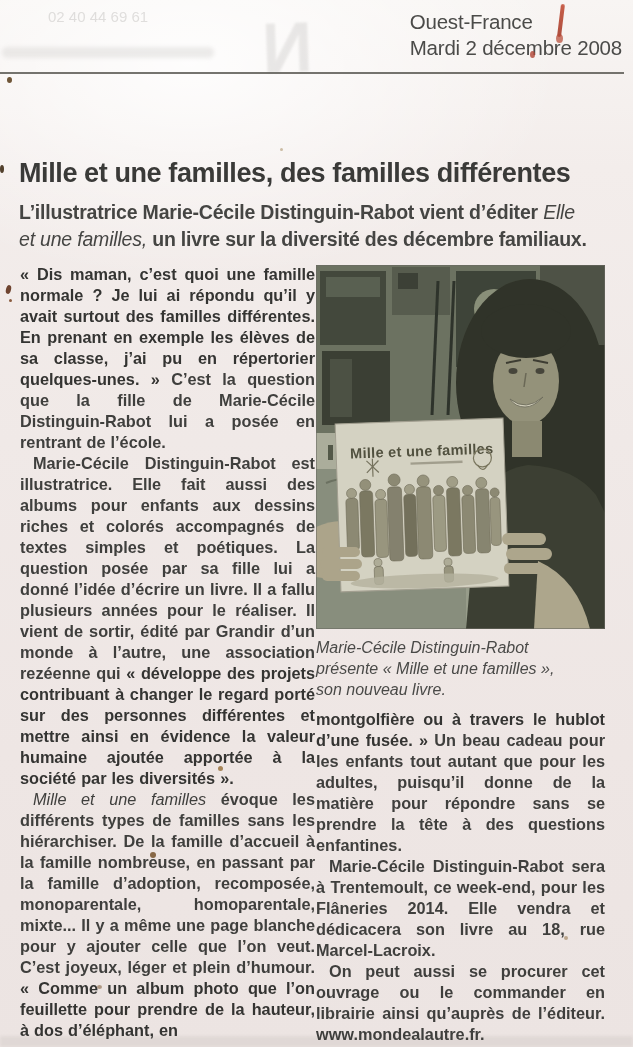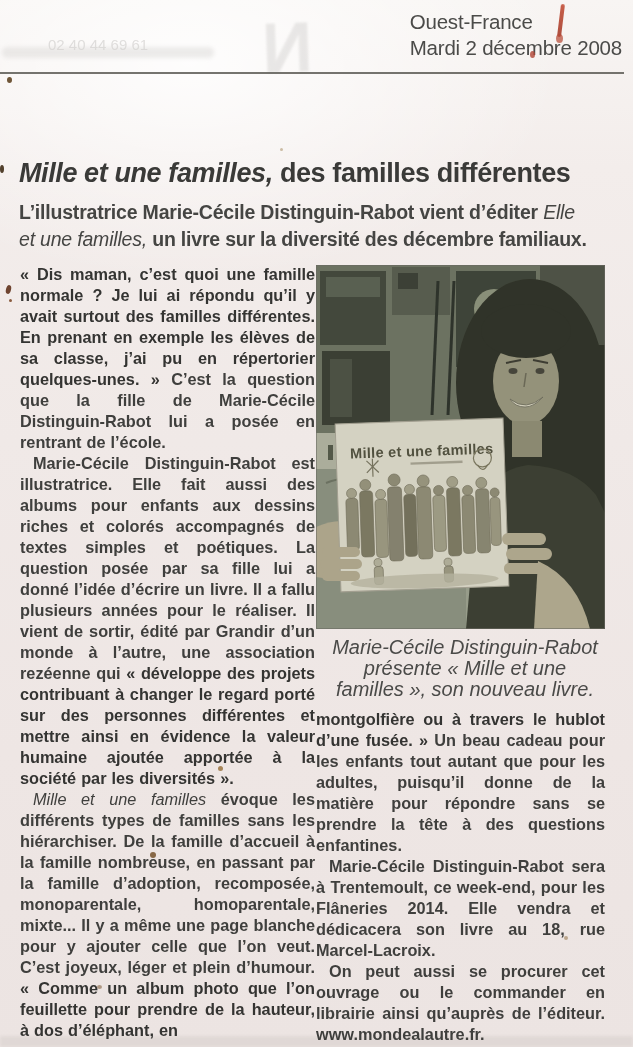"02 40 44 69 61" .fade-line2 { top: 36px -> 8px }
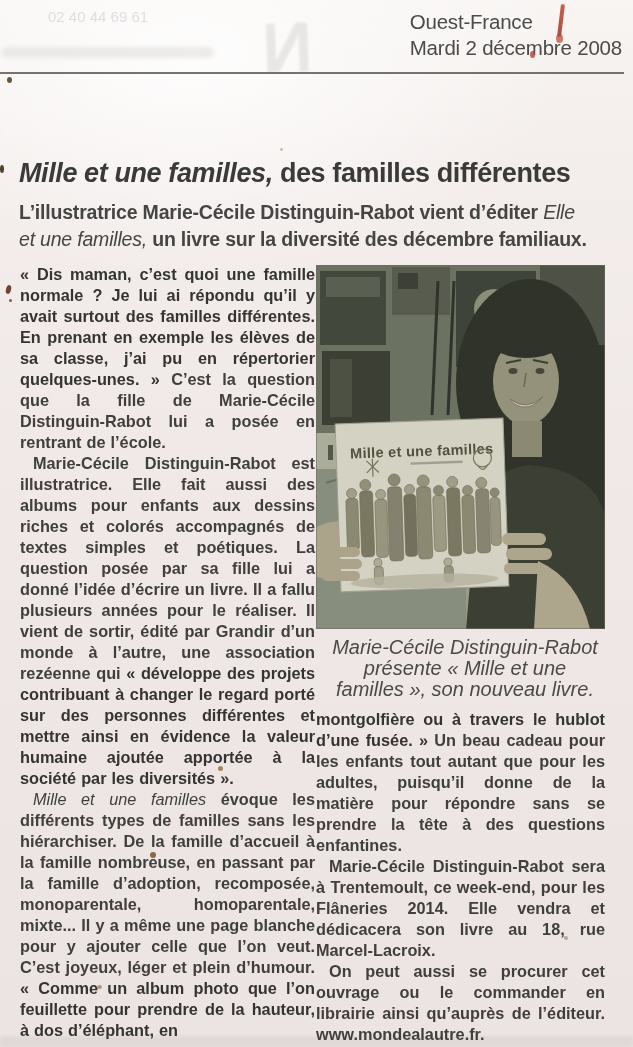"Mille et une familles," .hl-italic { font-style: italic -> none }
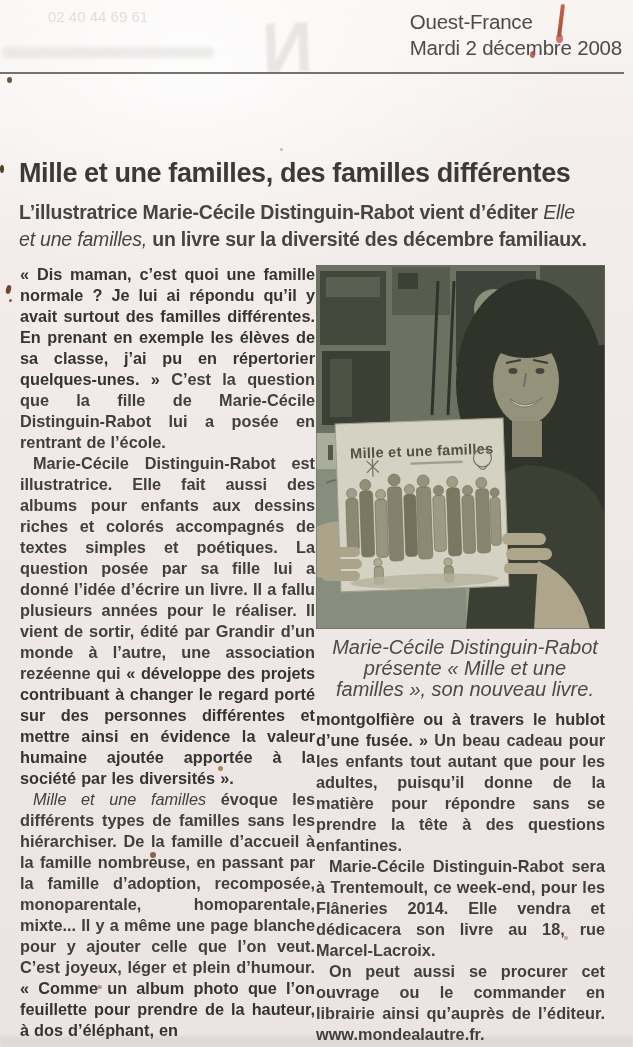"Marie-Cécile Distinguin-Rabot présente «" .caption { font-size: 20px -> 16px; margin: 0 0 9px 16px -> 0 0 9px 0; text-align: center -> none }
